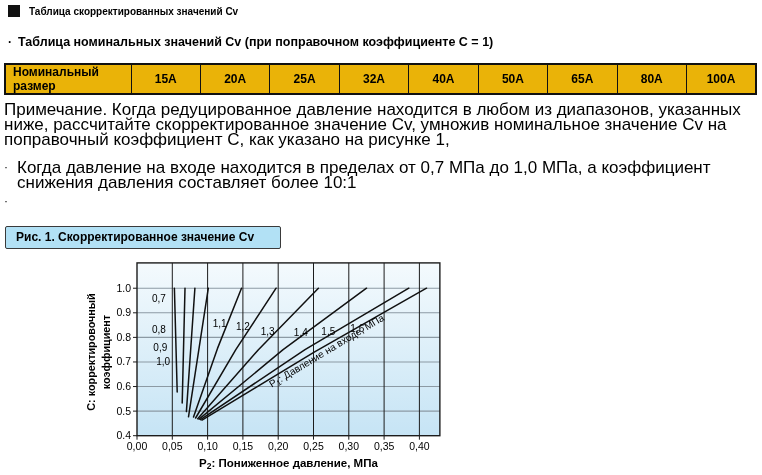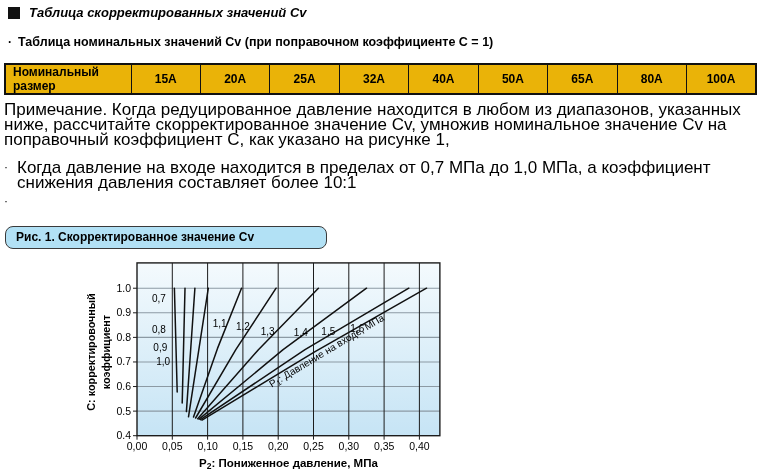"Таблица скорректированных значений Cv" .main-title .t { font-size: 13px -> 10px; font-style: italic -> none }
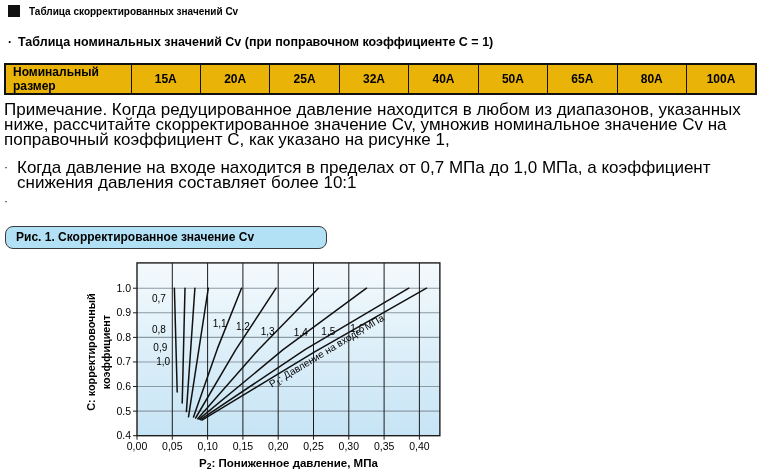"Рис. 1. Скорректированное значение Cv" .figbox { border-radius: 8px -> 2px; width: 322px -> 276px }
